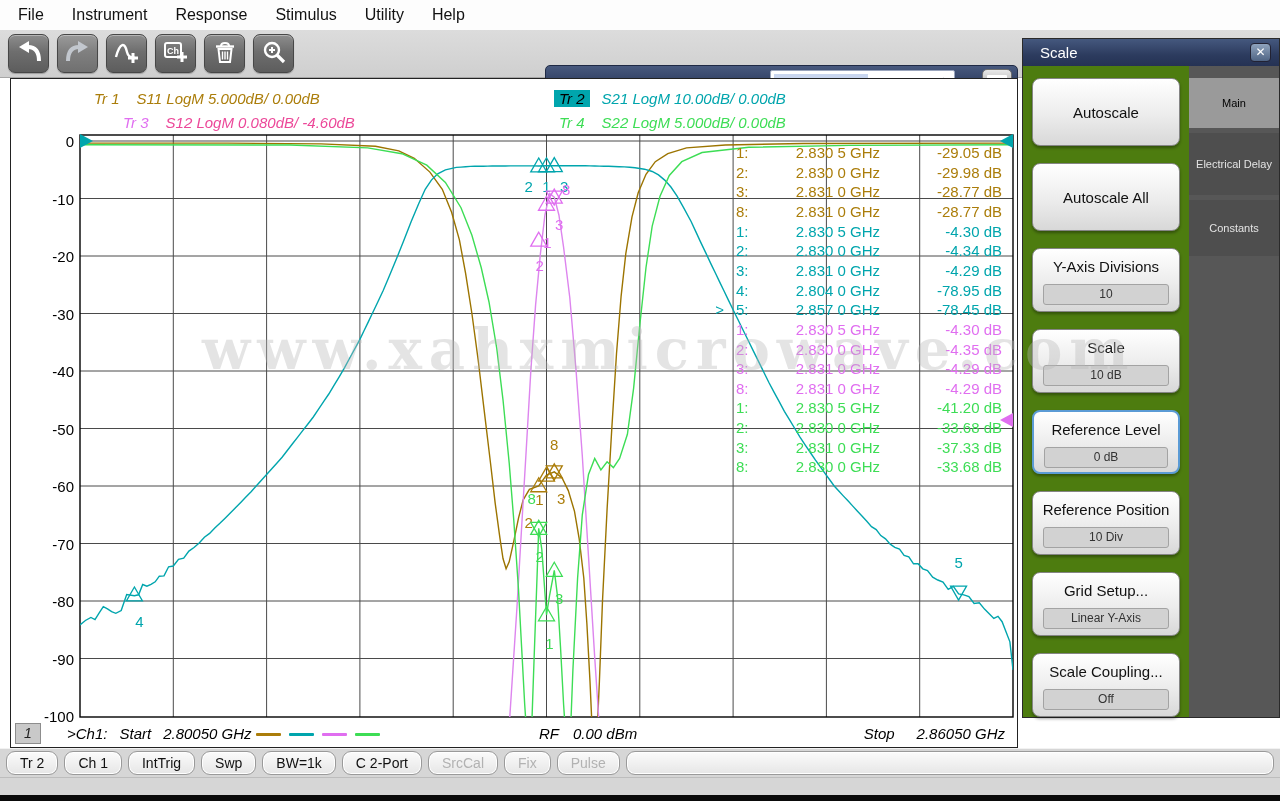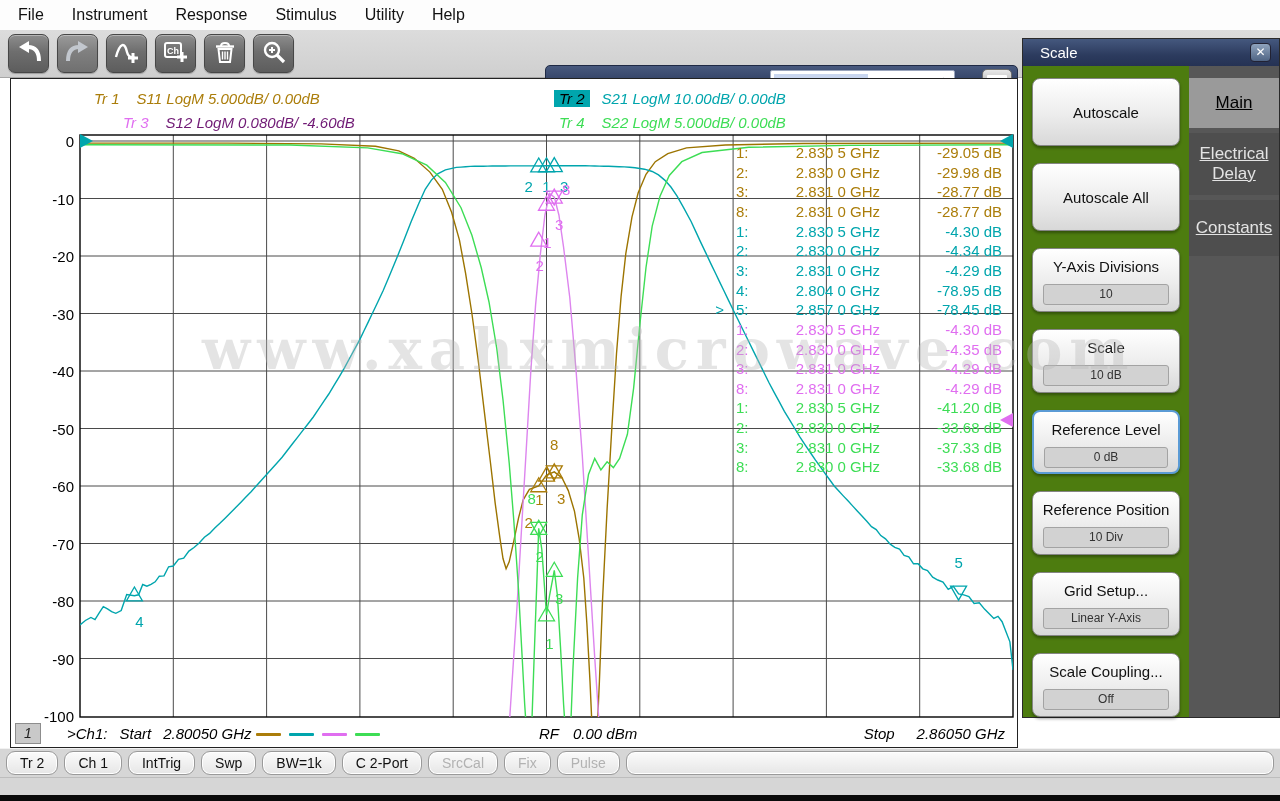"Main" .ptab { font-size: 17px -> 11px; text-decoration: underline -> none }
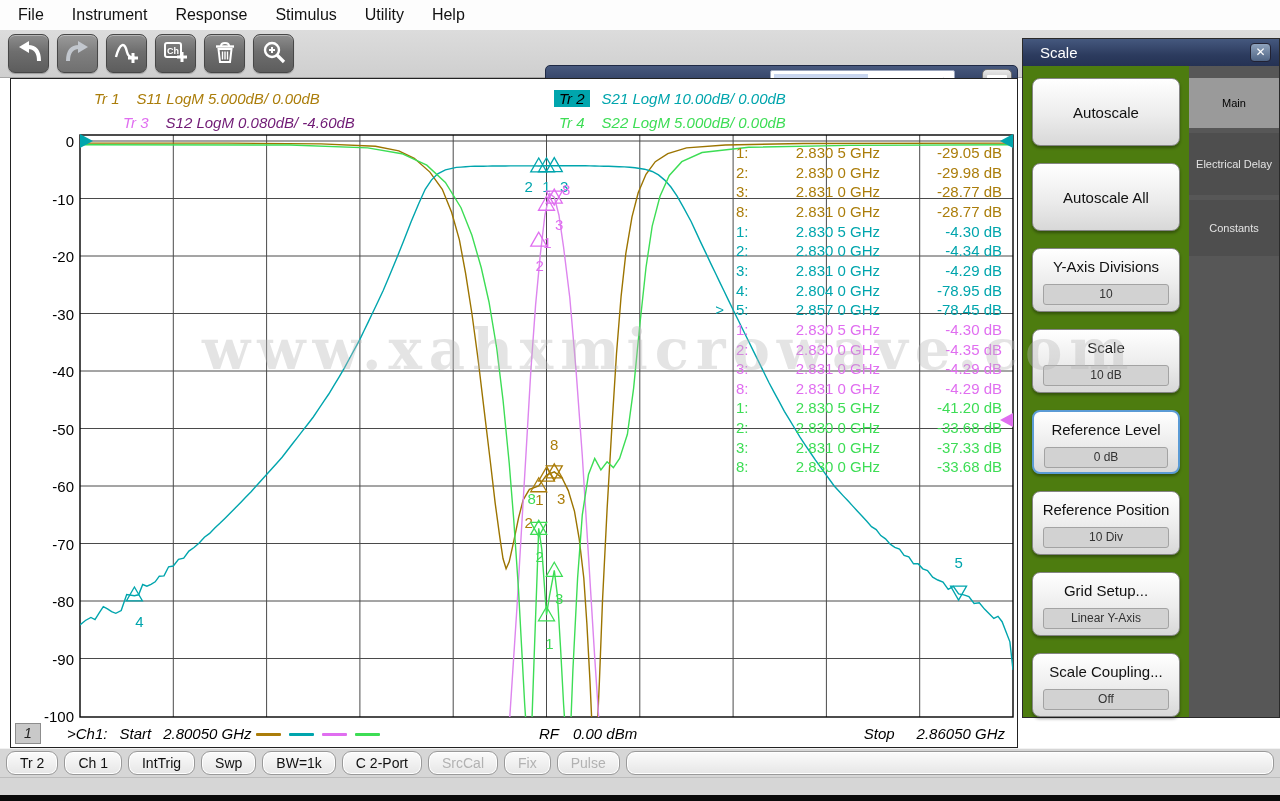"S12 LogM 0.080dB/ -4.60dB" span.trace-desc { color: #701a75 -> #ec4899 }
